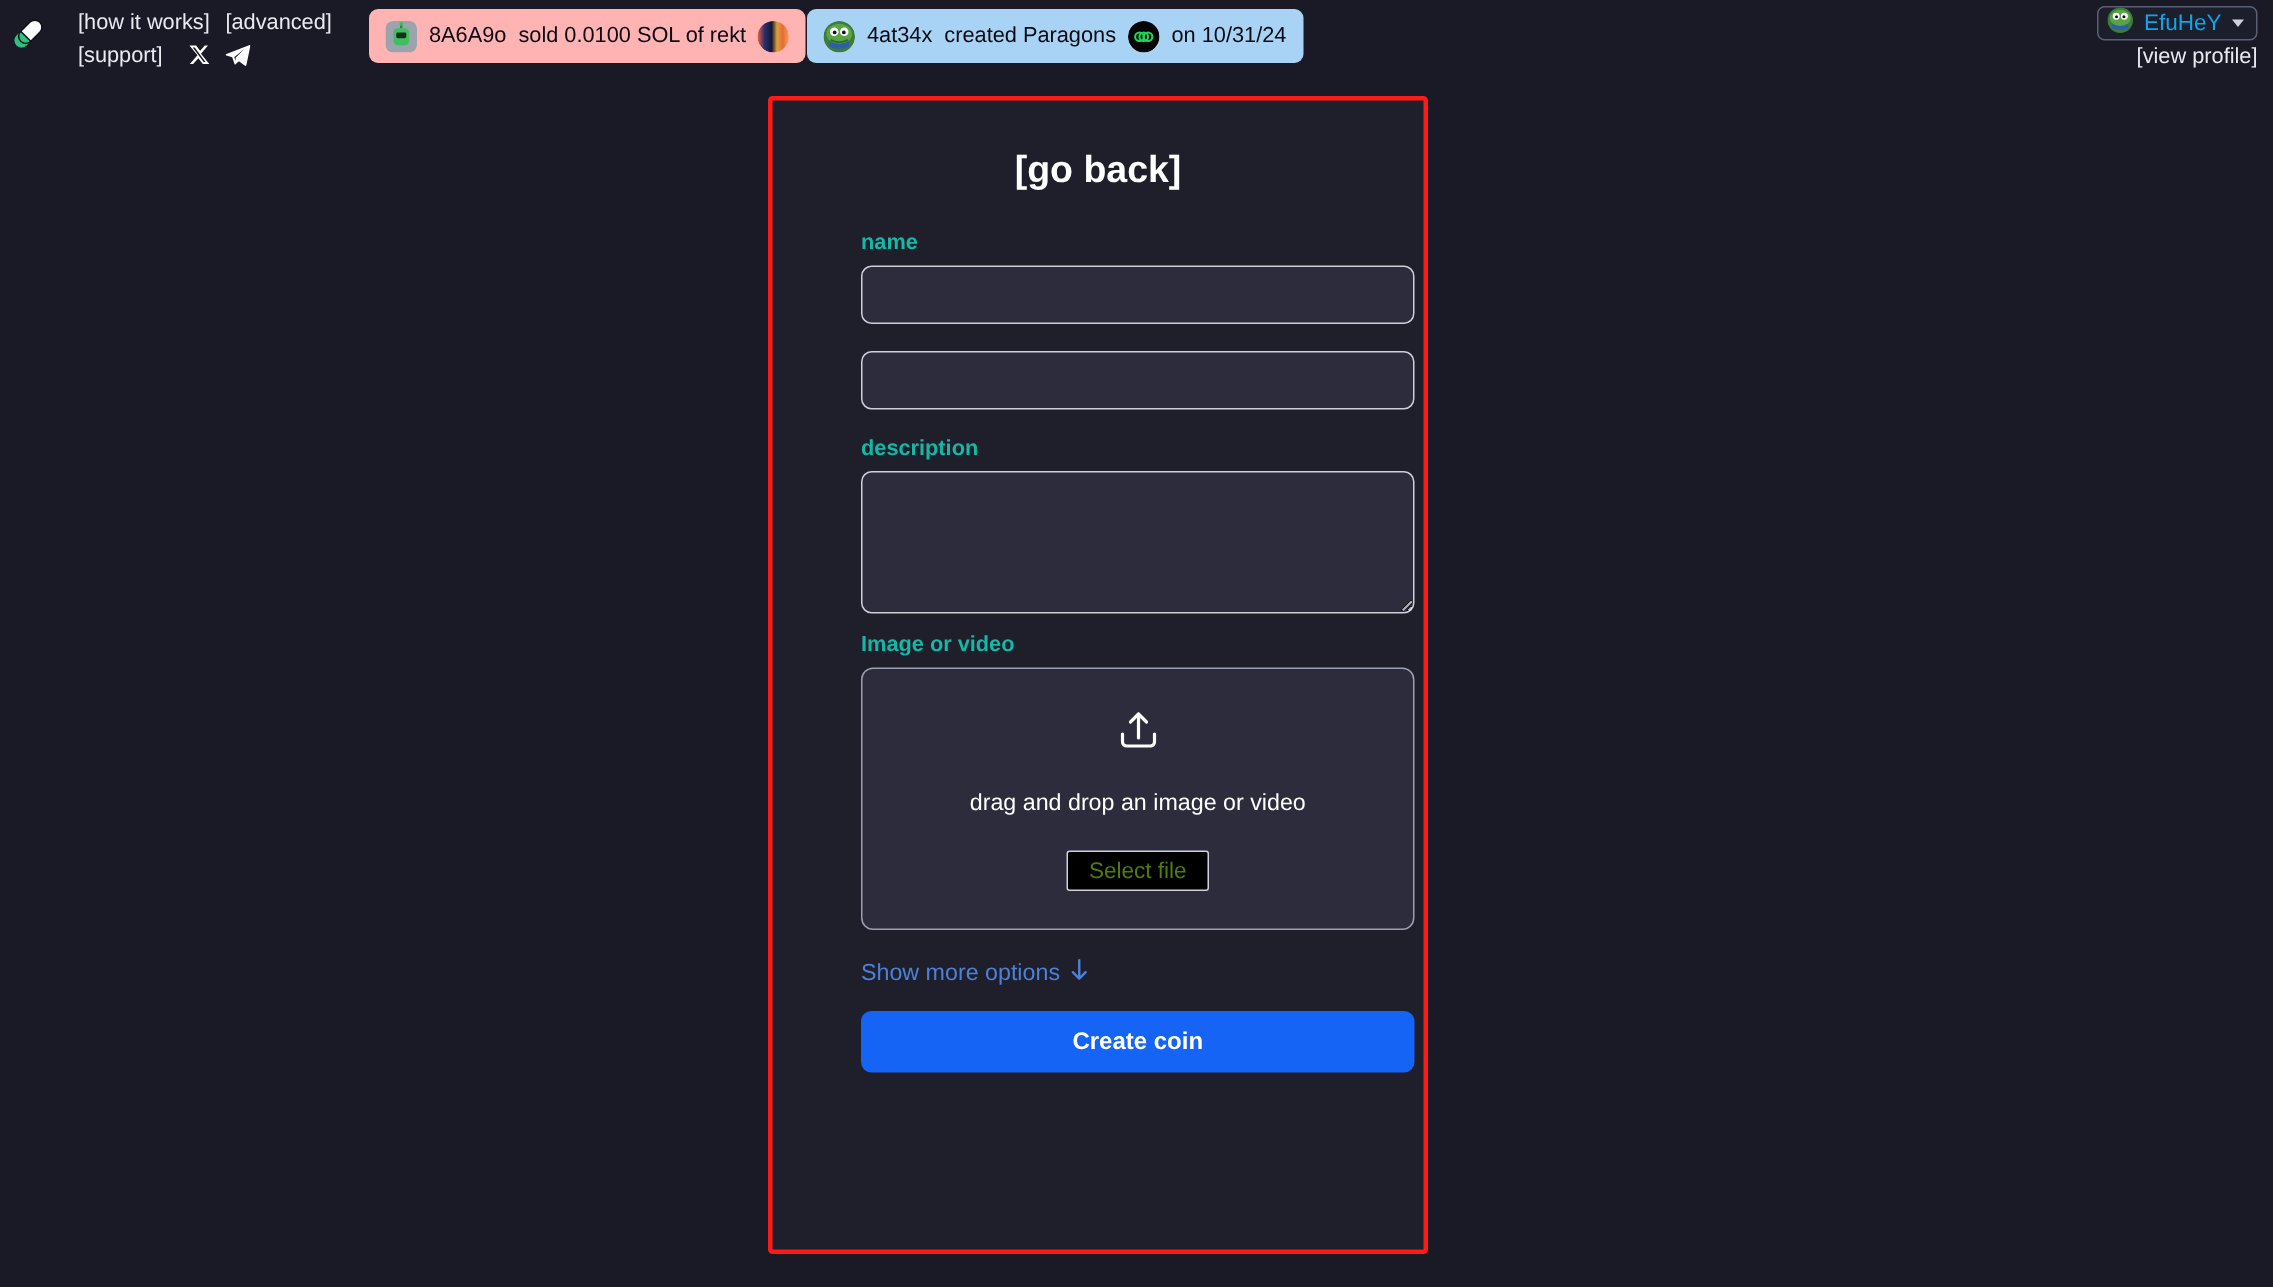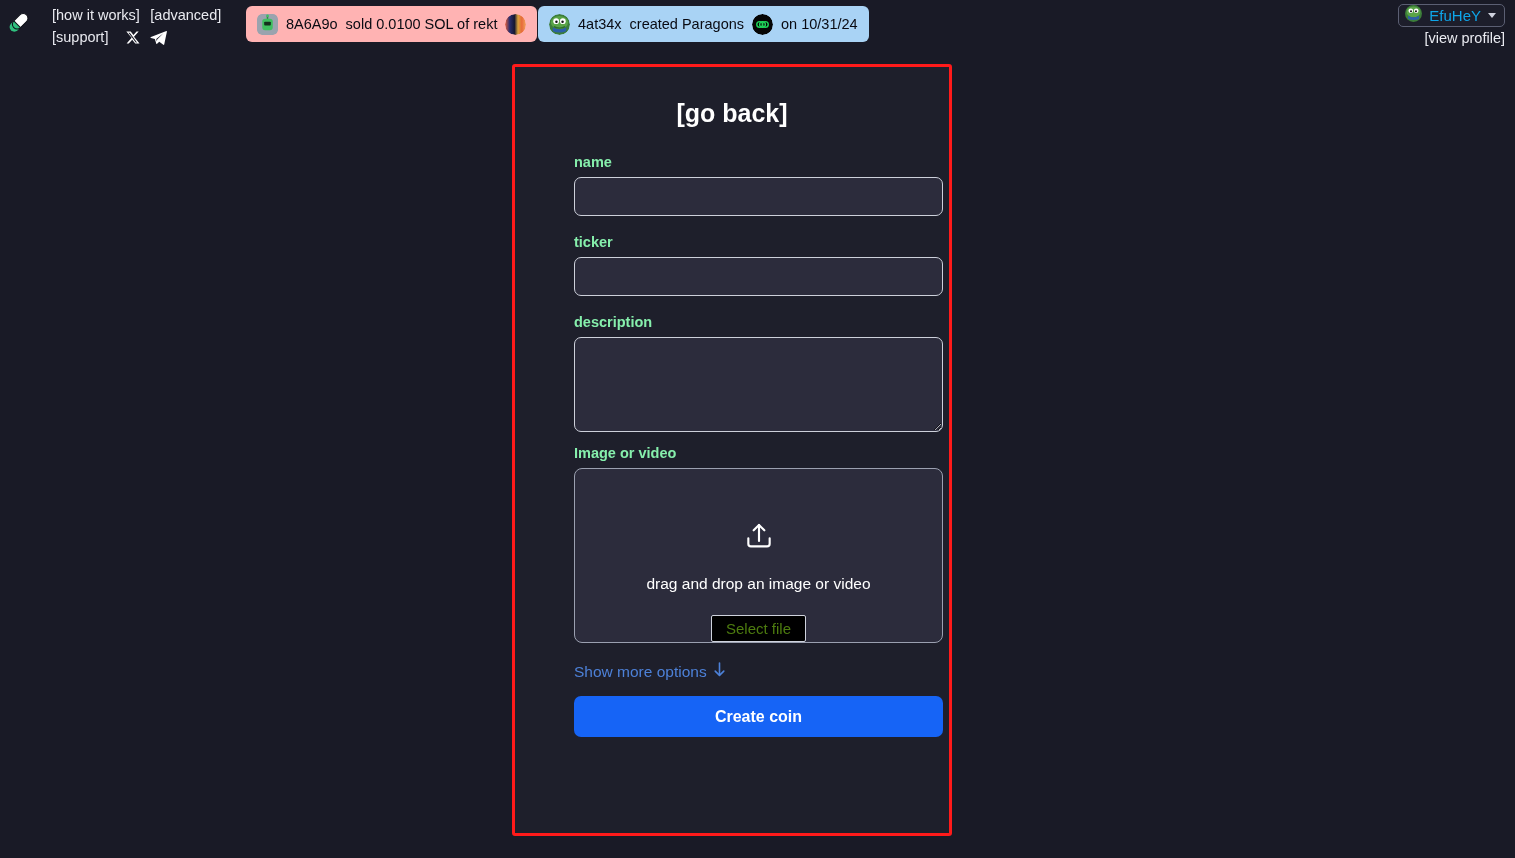"name" .field-label { color: #86efac -> #14b8a6 }
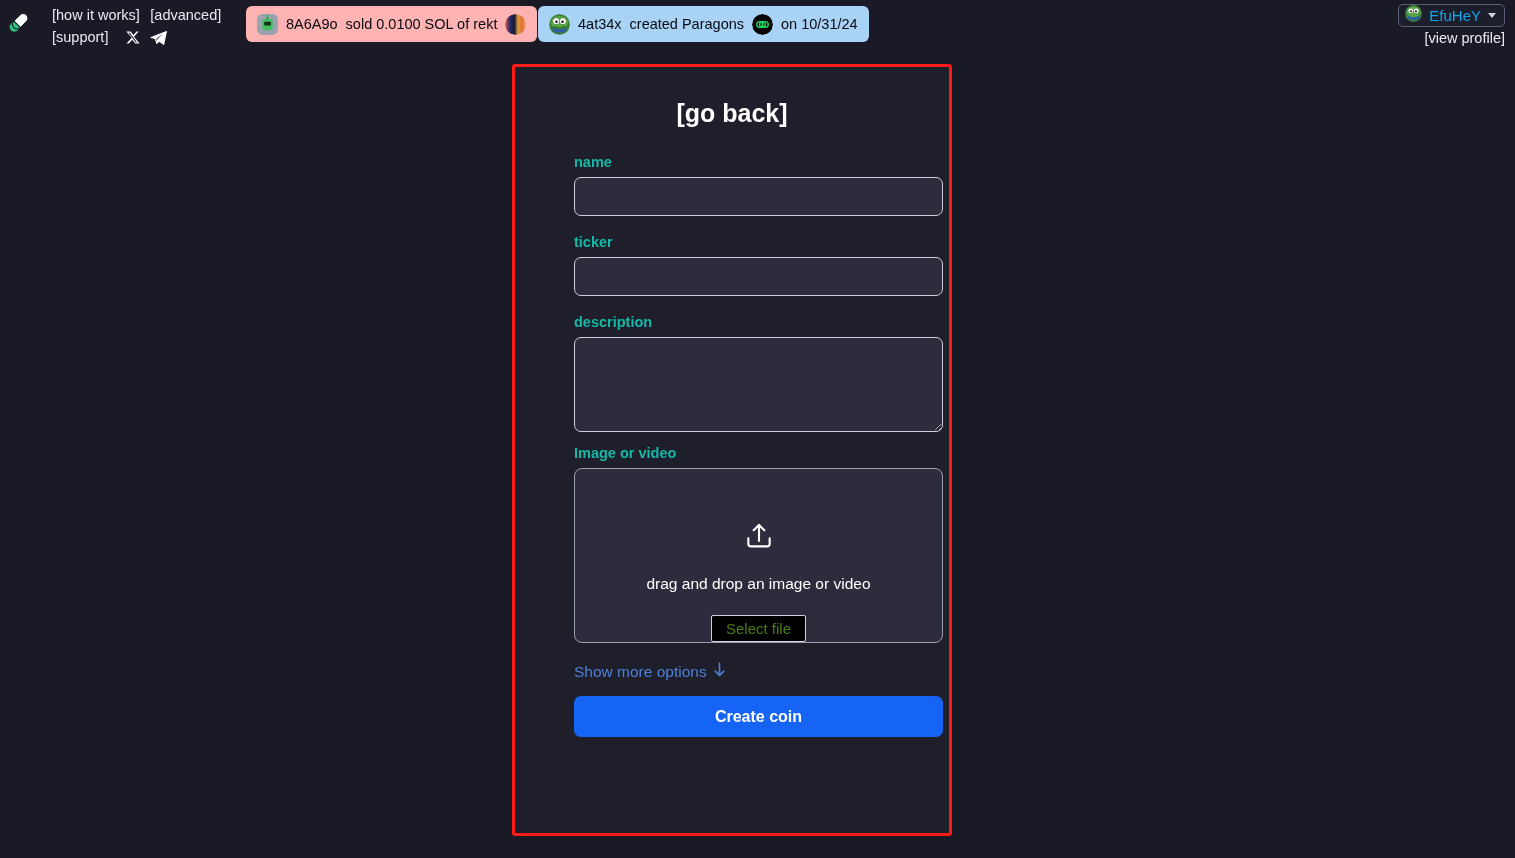"ticker" div.field-label { html: <div>ticker</div> -> none }
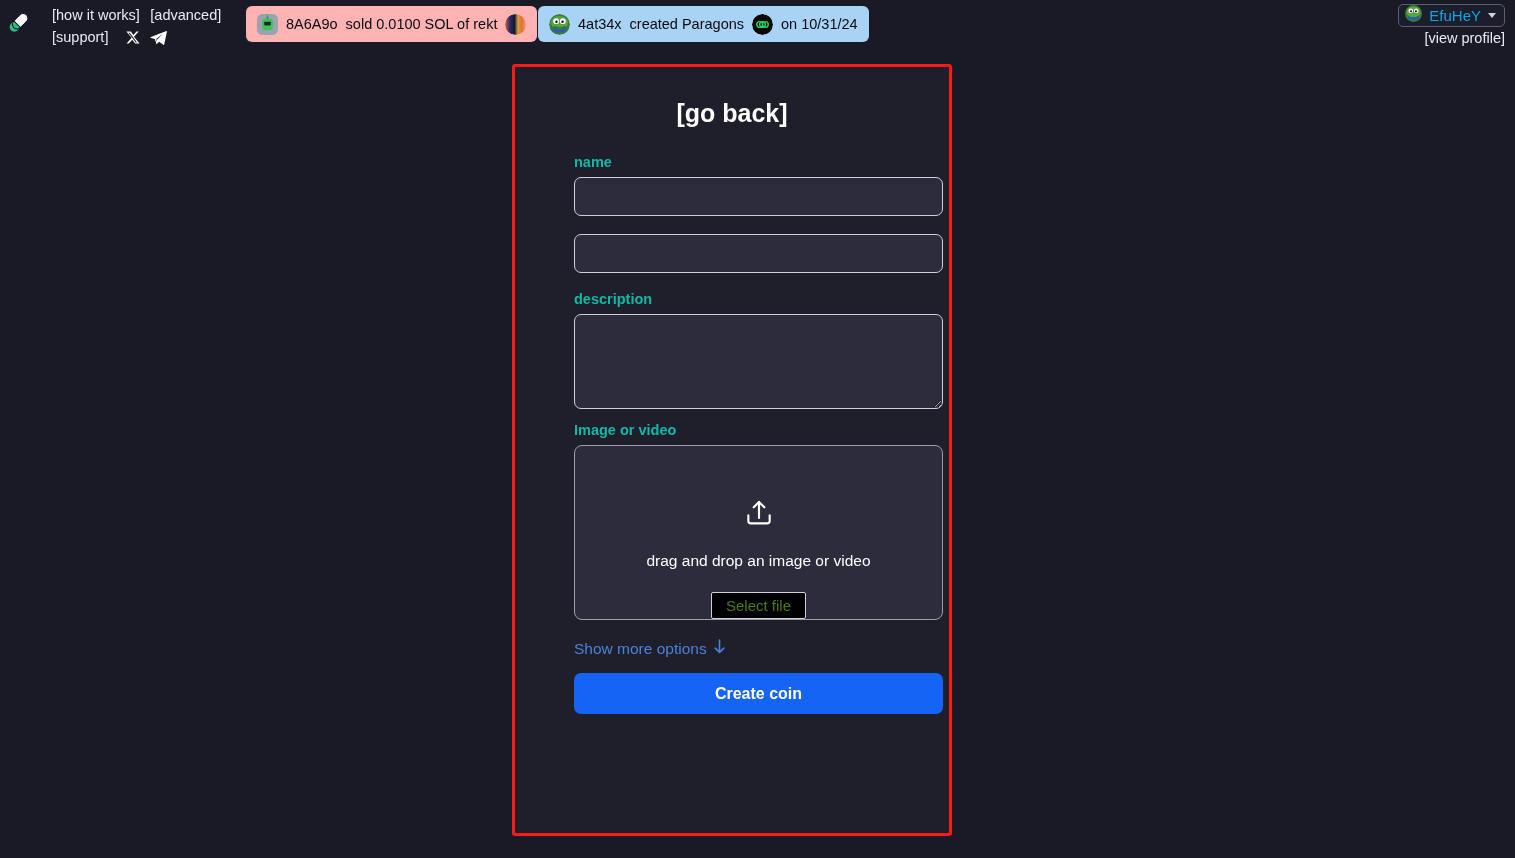"drag and drop an image" #dropzone { justify-content: flex-end -> center }
